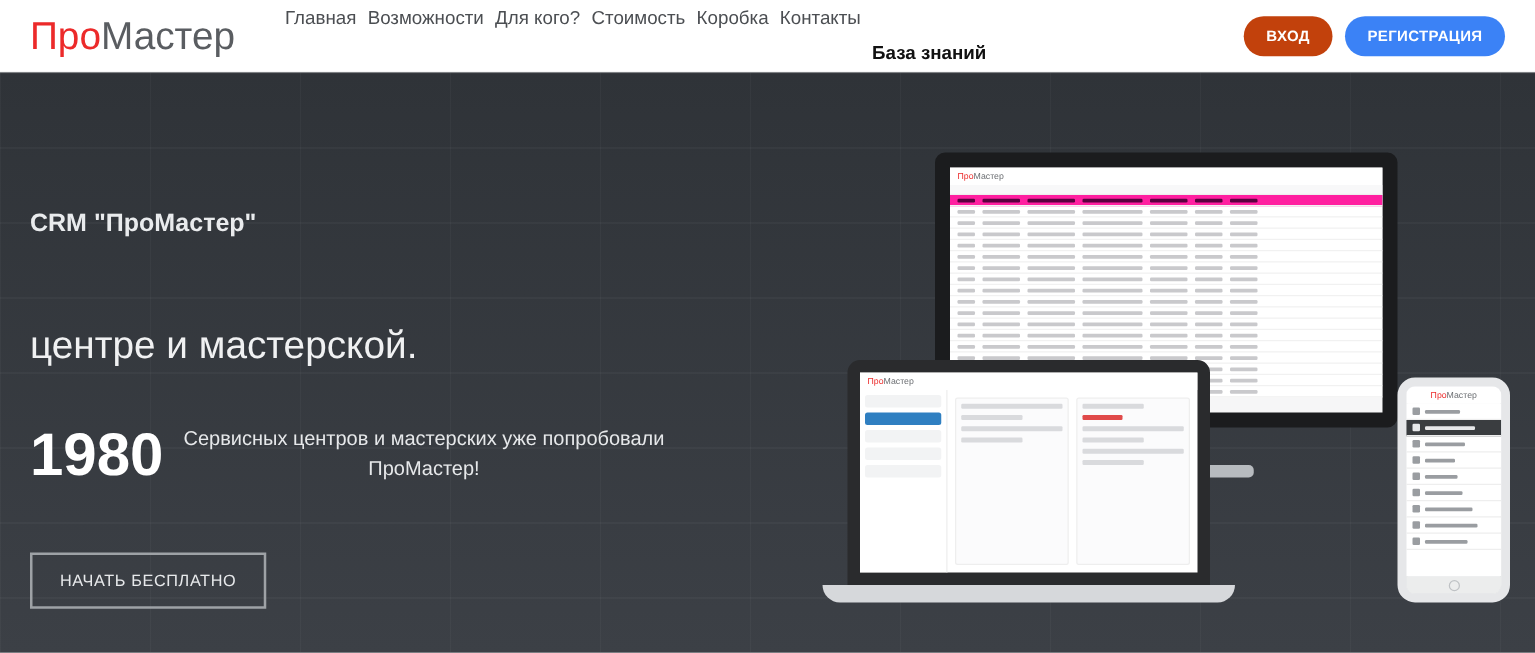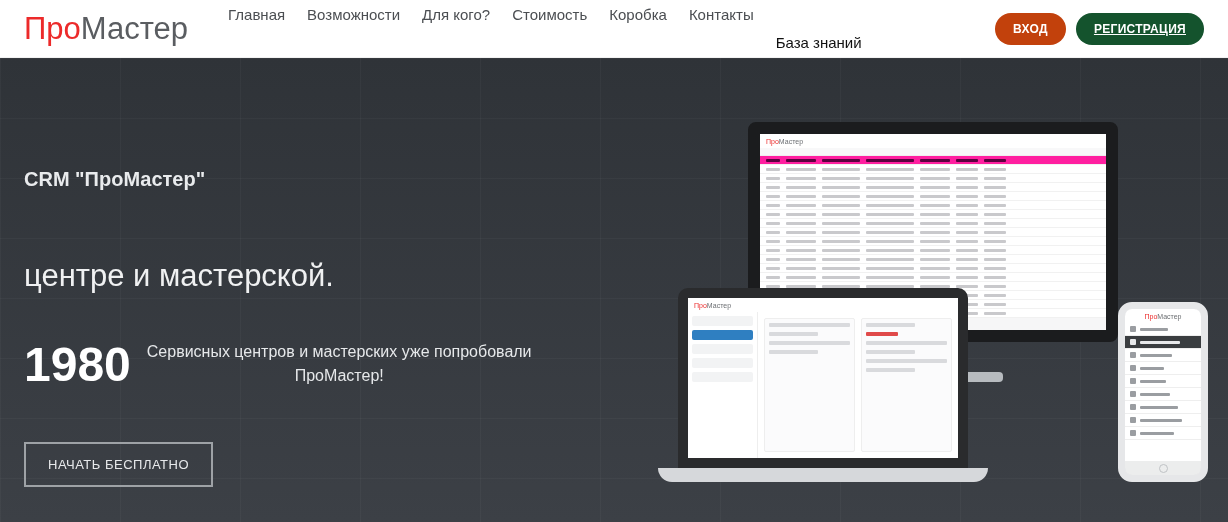"Главная" .nav { gap: 22px -> 9px }
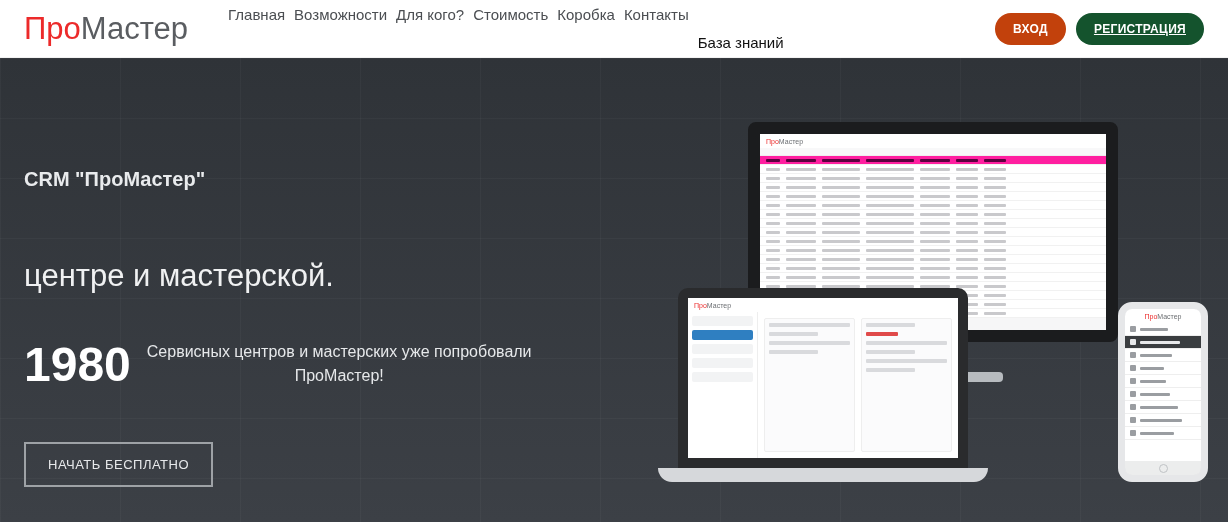"РЕГИСТРАЦИЯ" .btn-register { background: #14532d -> #3b82f6; text-decoration: underline -> none }
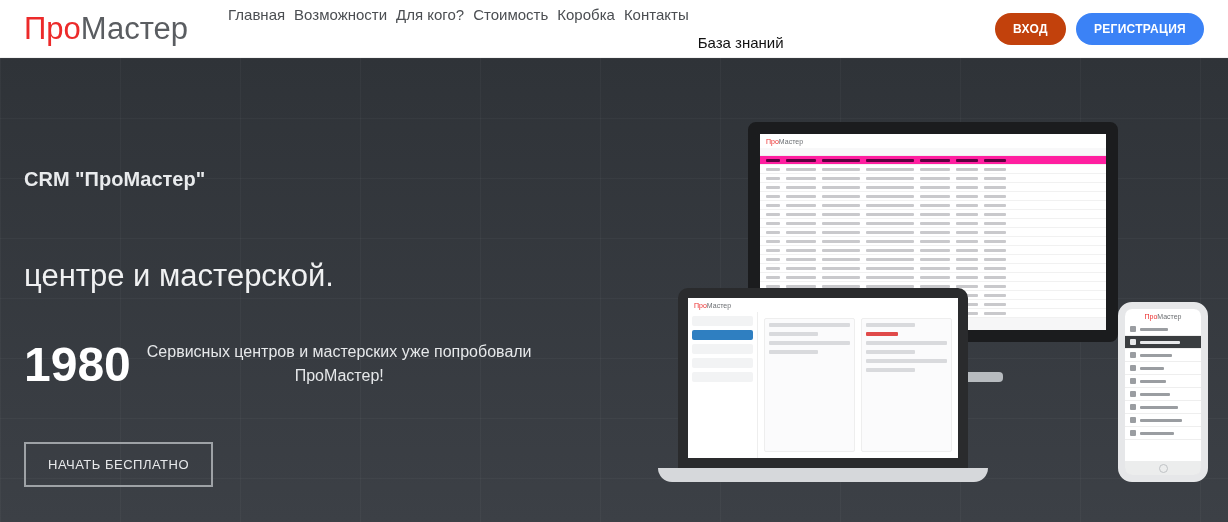"База знаний" .nav a.active { font-weight: normal -> bold }
